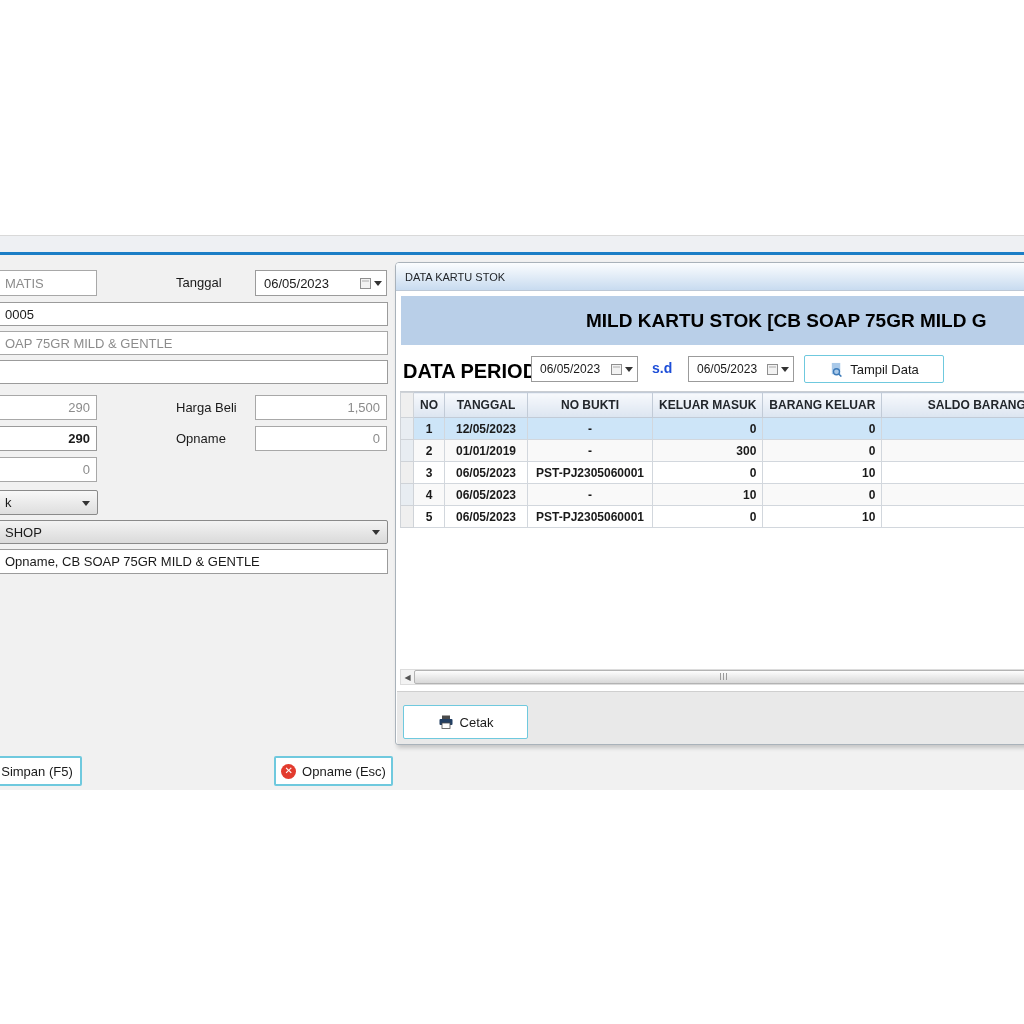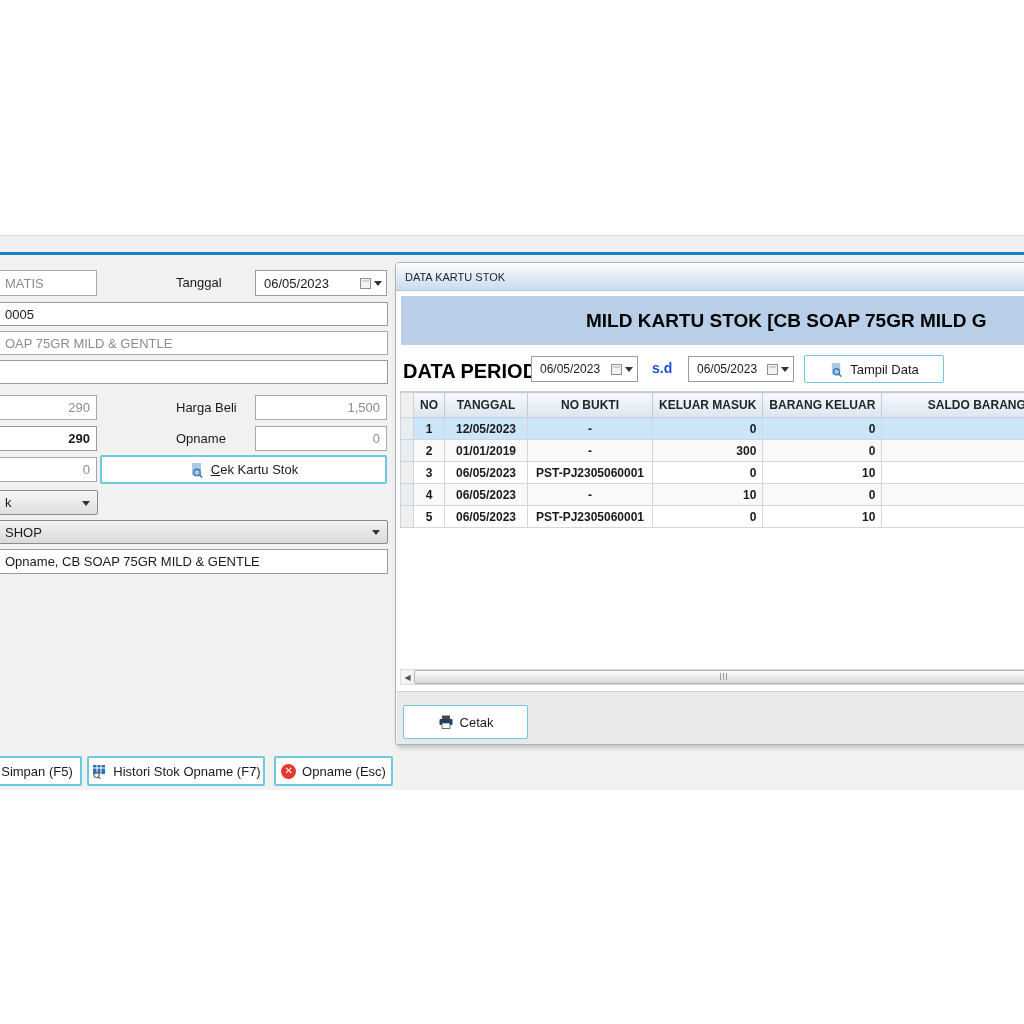"Cek Kartu Stok" div.cyan-btn { html: <div> <svg> <rect></rect> <circle></circle> <line></line> </svg> <span><span>C</span><span>ek Kartu Stok</span></span> </div> -> none }
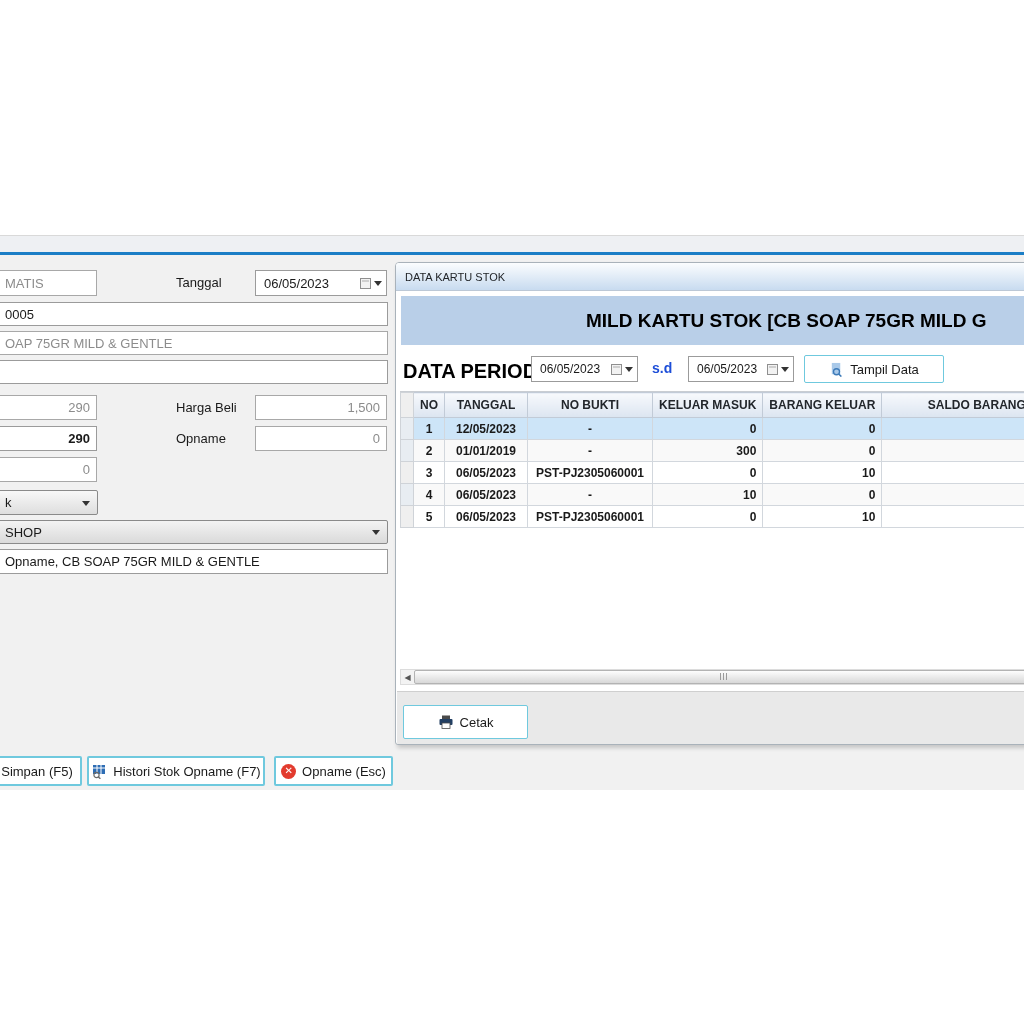"Histori Stok Opname (F7)" div.cyan-btn { html: <div> <svg> <rect></rect> <line></line> <line></line> <line></line> <circle></circle> <line></line> </svg> <span>Histori Stok Opname (F7)</span> </div> -> none }
